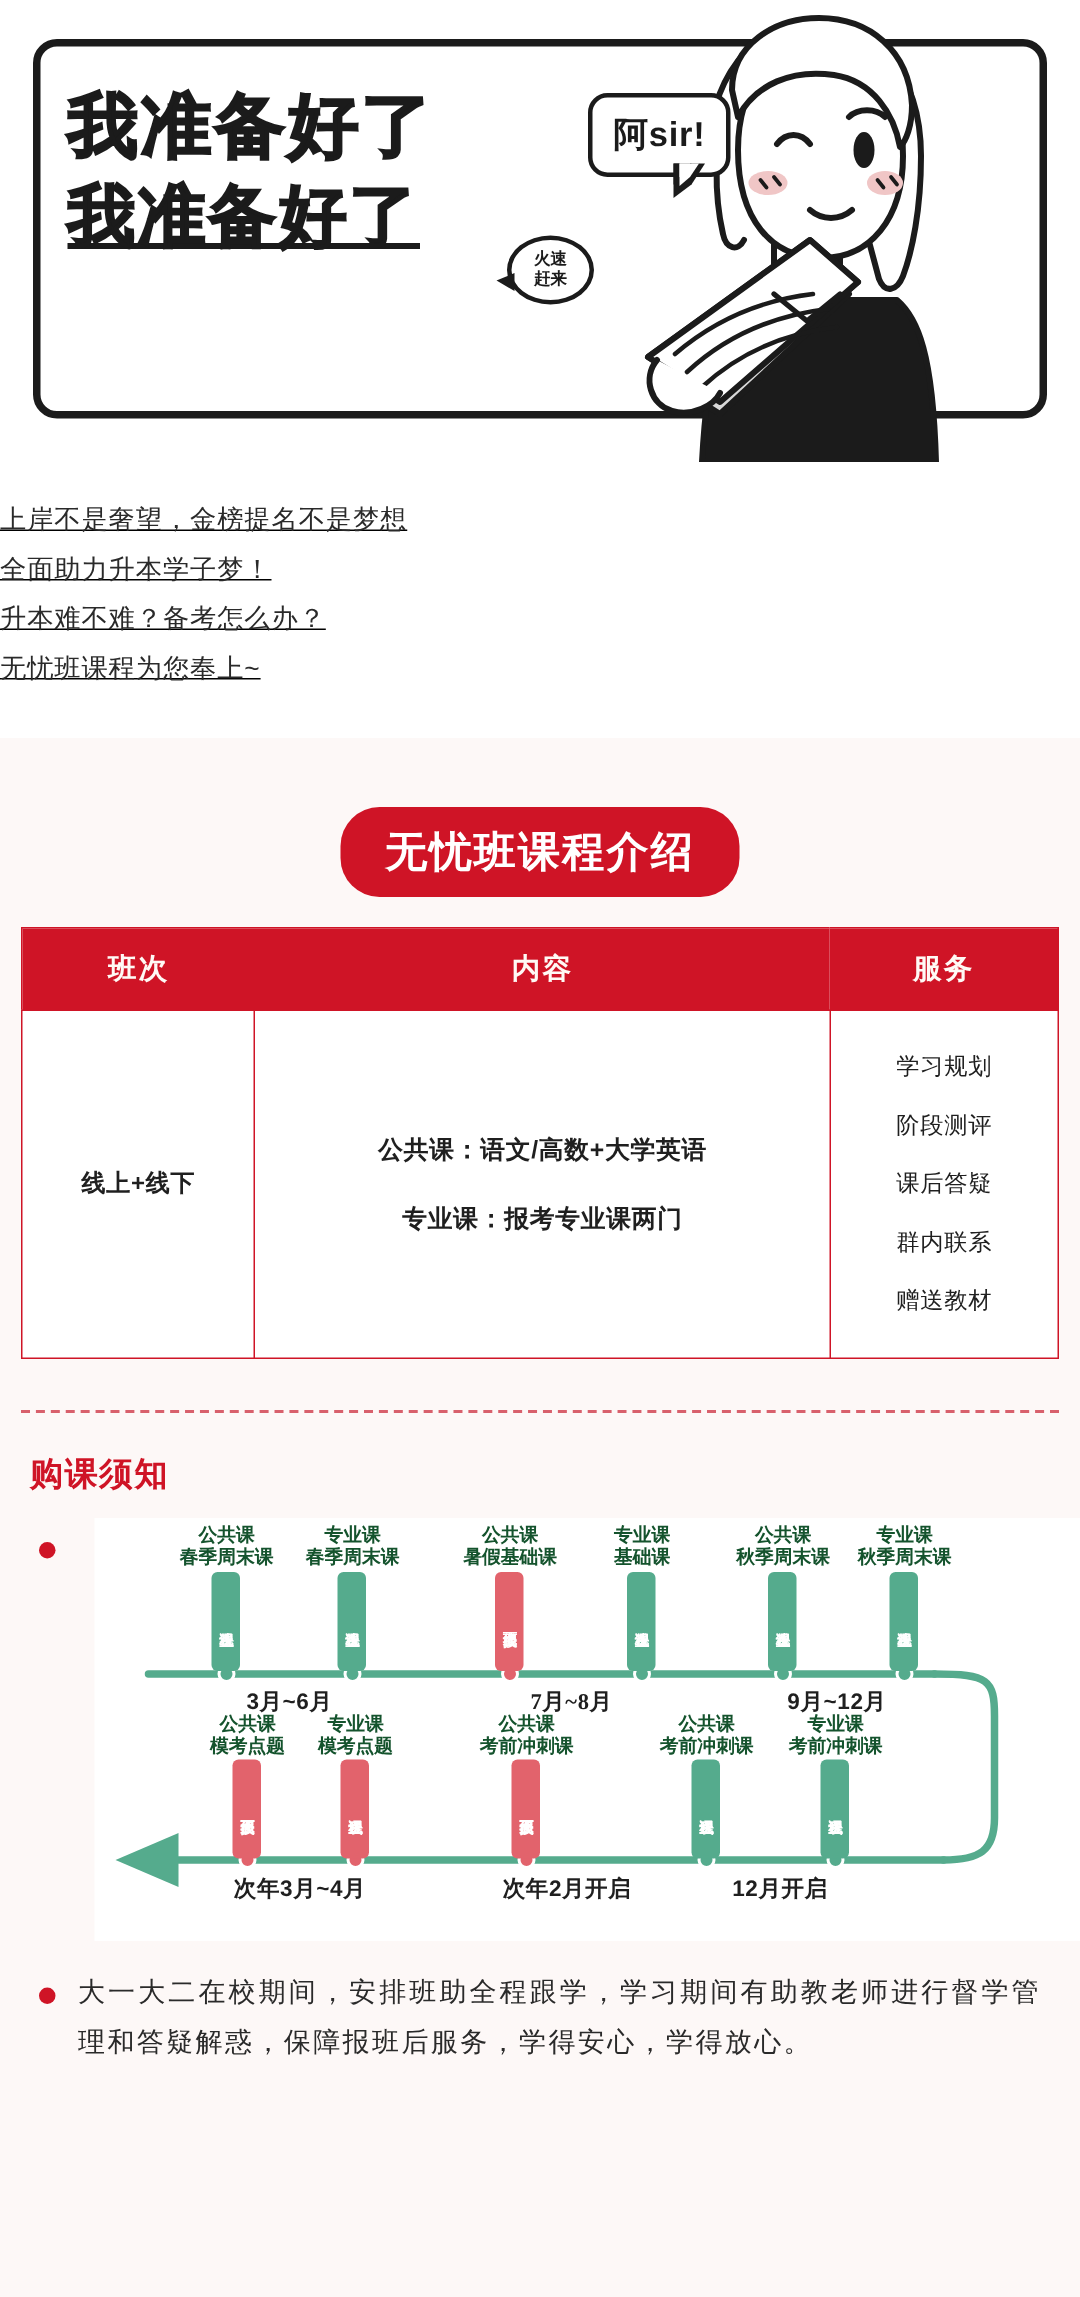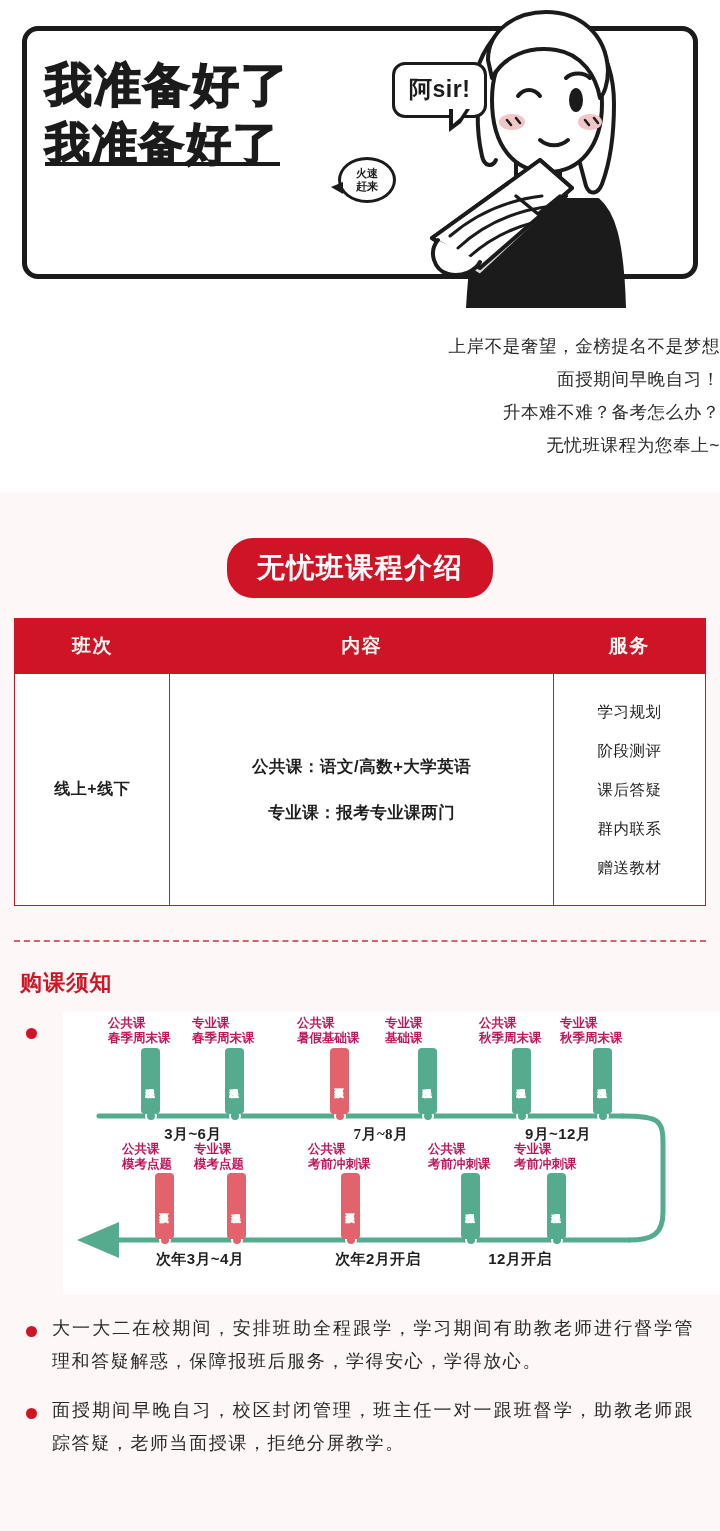"上岸不是奢望，金榜提名不是梦想" .intro { text-align: right -> left; text-decoration: none -> underline }
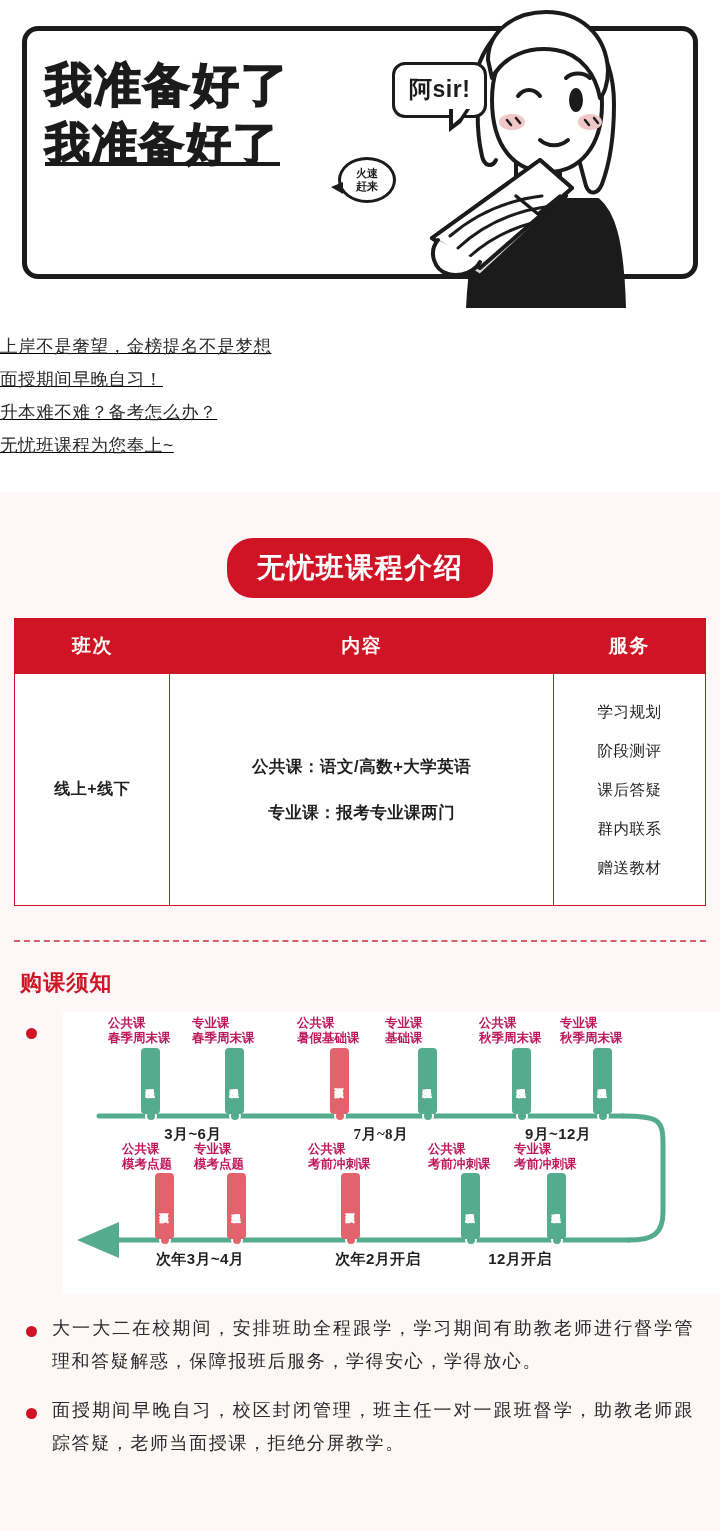"面授期间早晚自习！" p { text: 面授期间早晚自习 -> 全面助力升本学子梦 }
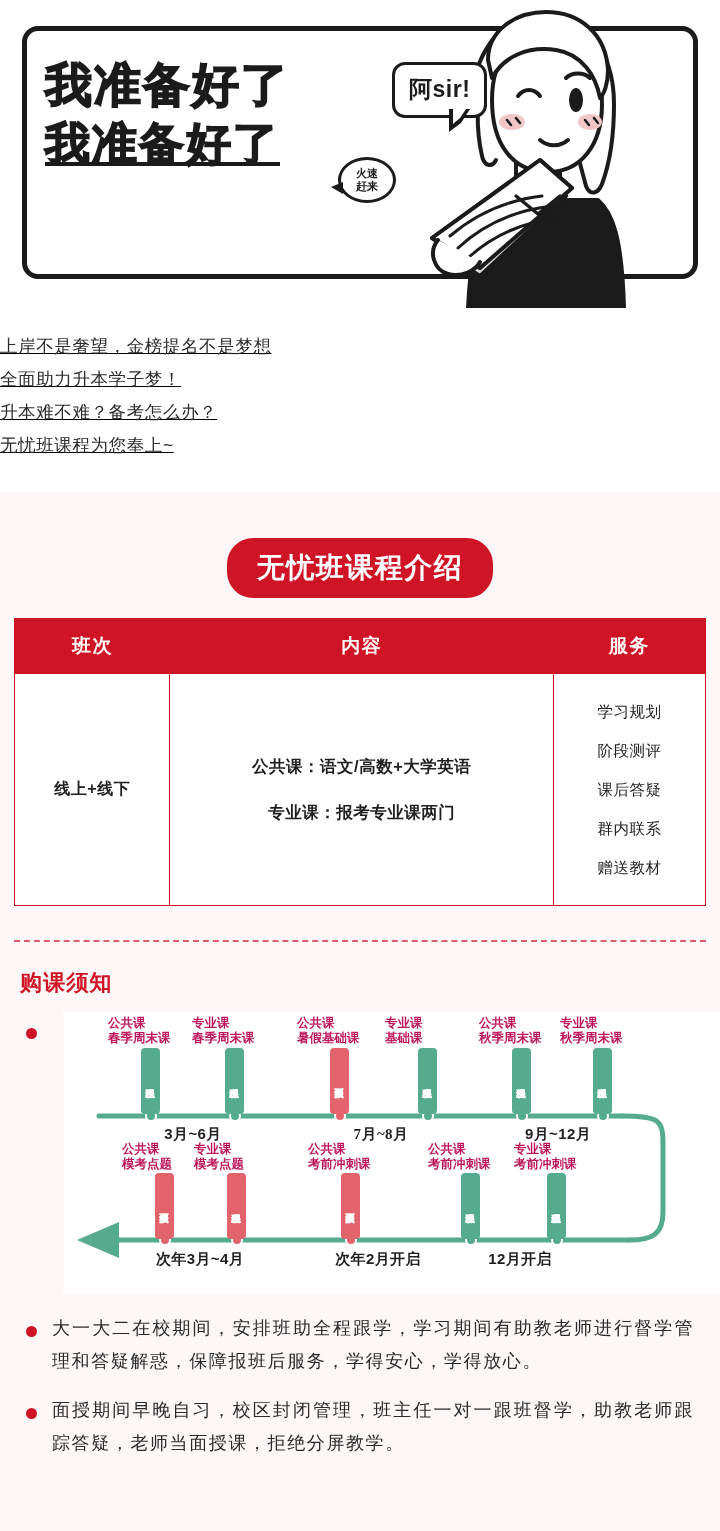"公共课" .tl-label { color: #be185d -> #14532d; text-align: none -> center }
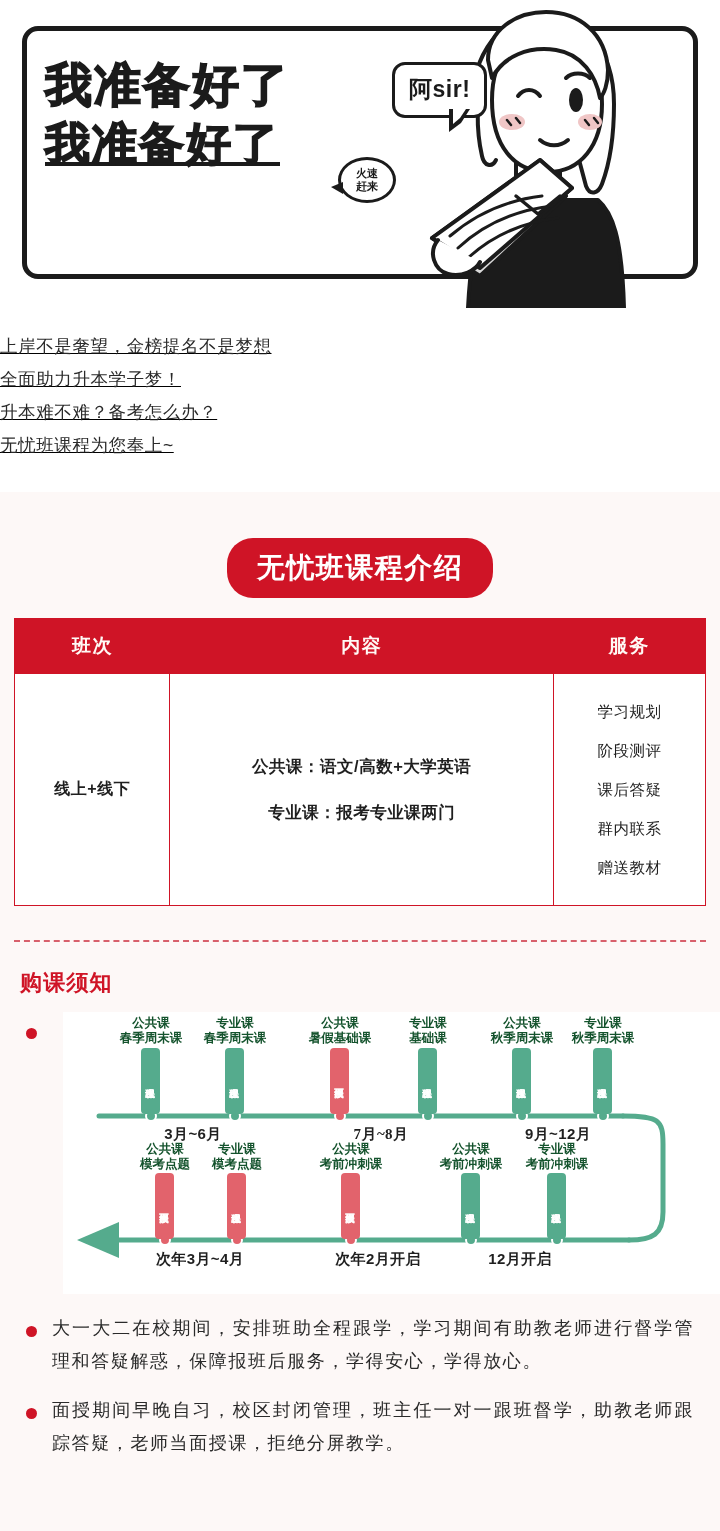"面授期间早晚自习，校区封闭管理，班主任一对一跟班督学，助教老师跟踪答疑，老师当面" div.bullet { html: <div> <div><span></span></div> <p>面授期间早晚自习，校区封闭管理，班主任一对一跟班督学，助教老师跟踪答疑，老师当面授课，拒绝分屏教学。</p> </div> -> none }
